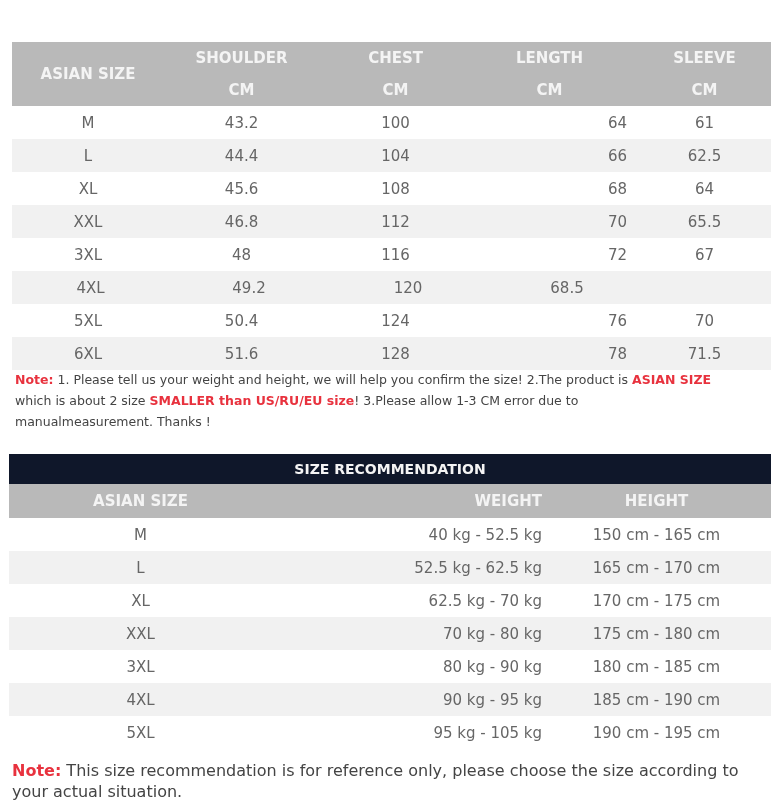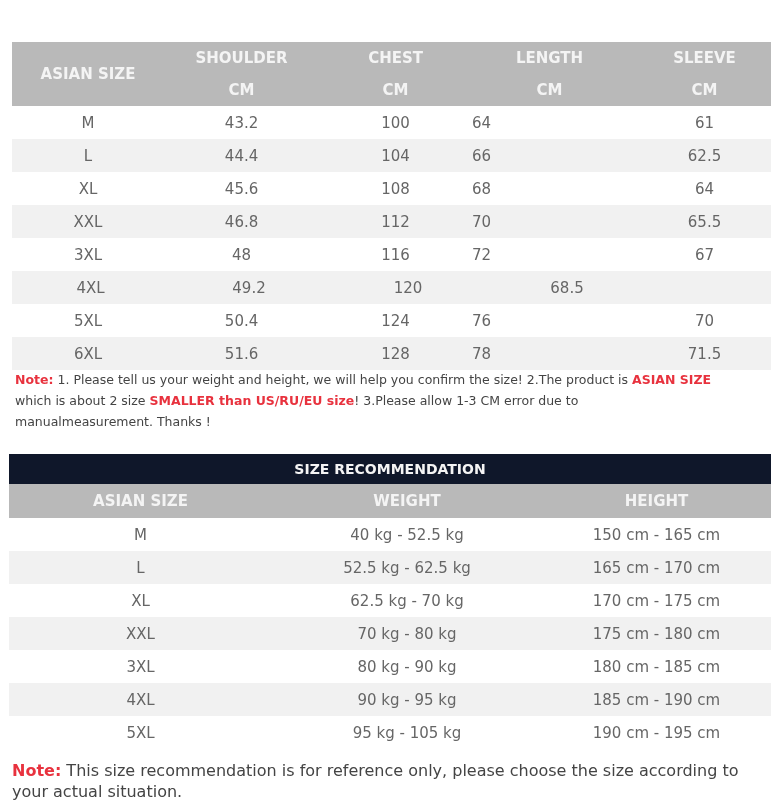"LENGTH" .c3 { text-align: left -> right }
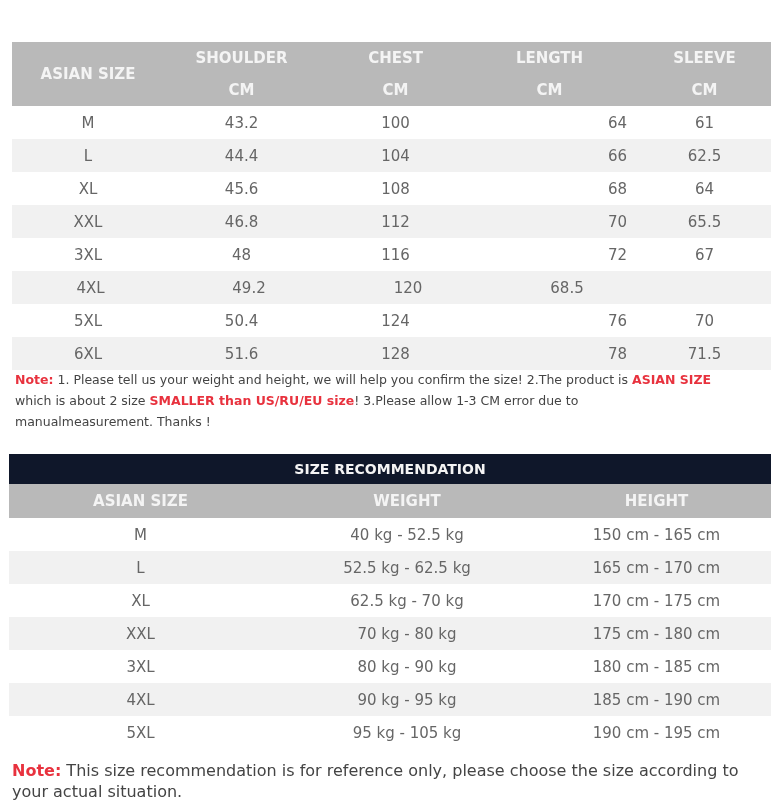"WEIGHT" .d1 { text-align: center -> right }
